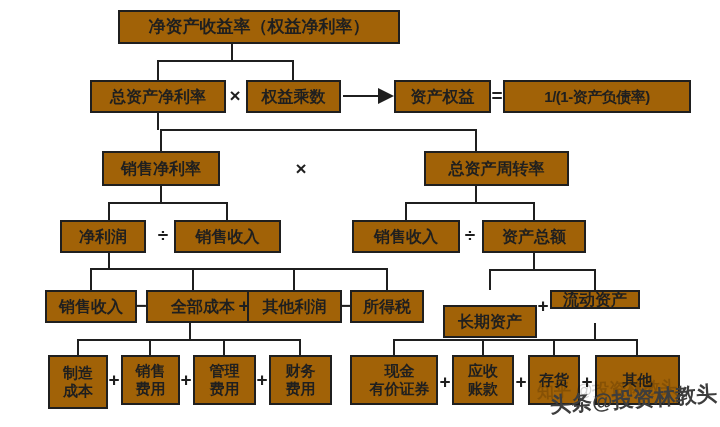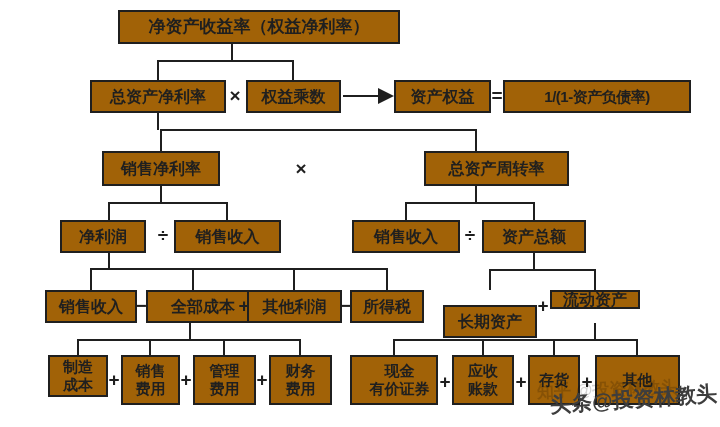"制造" div.box { height: 42px -> 54px }
